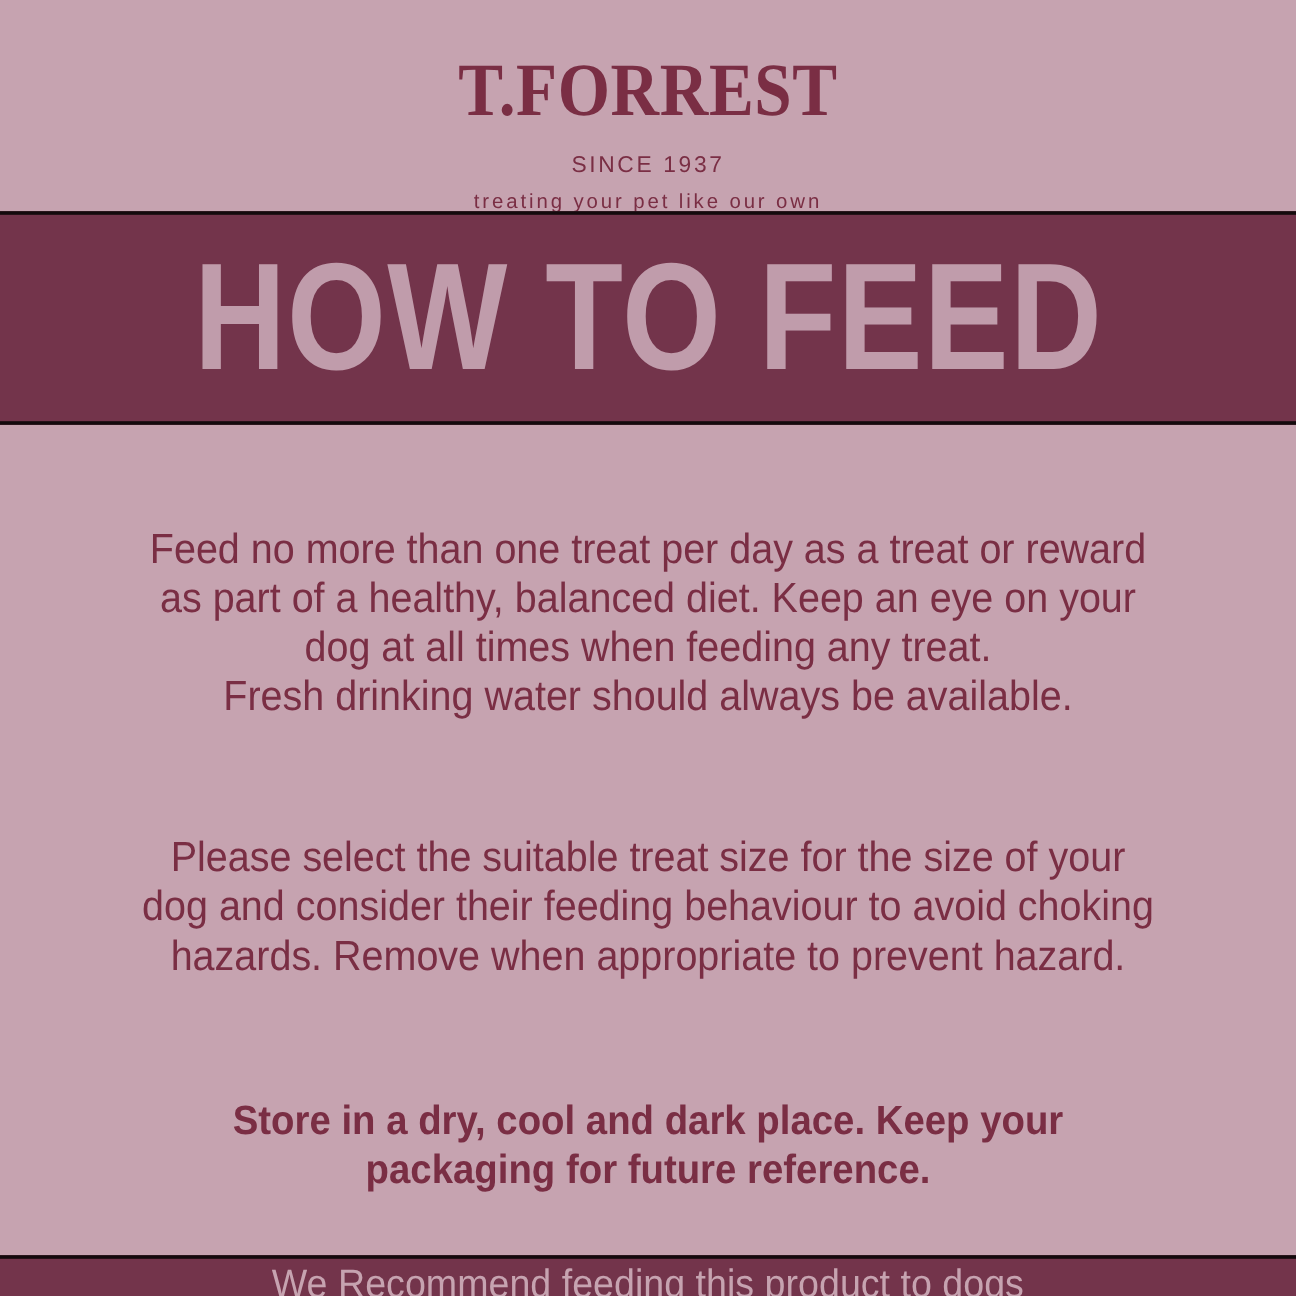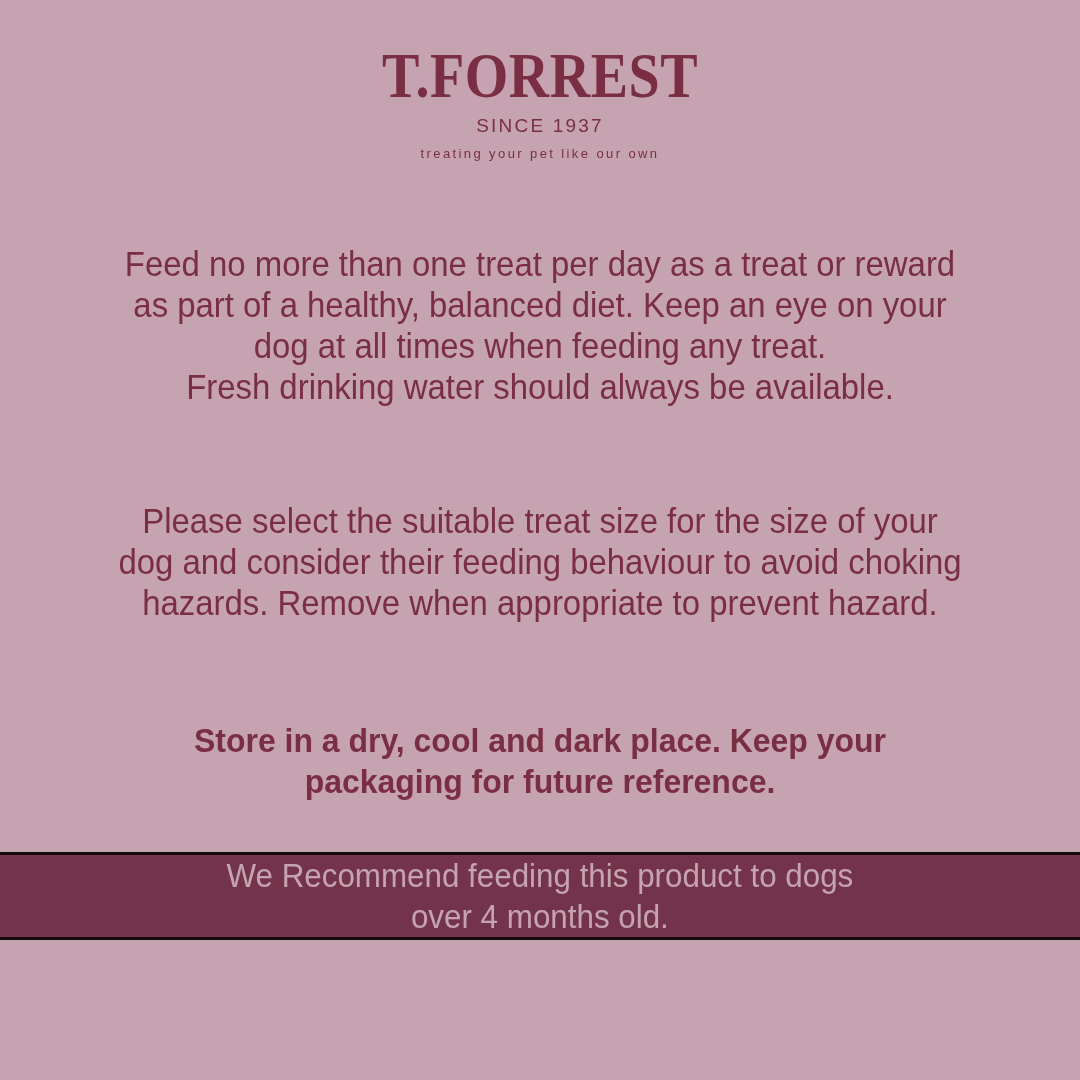"SINCE 1937" .brand-since { margin-top: 16px -> 28px }
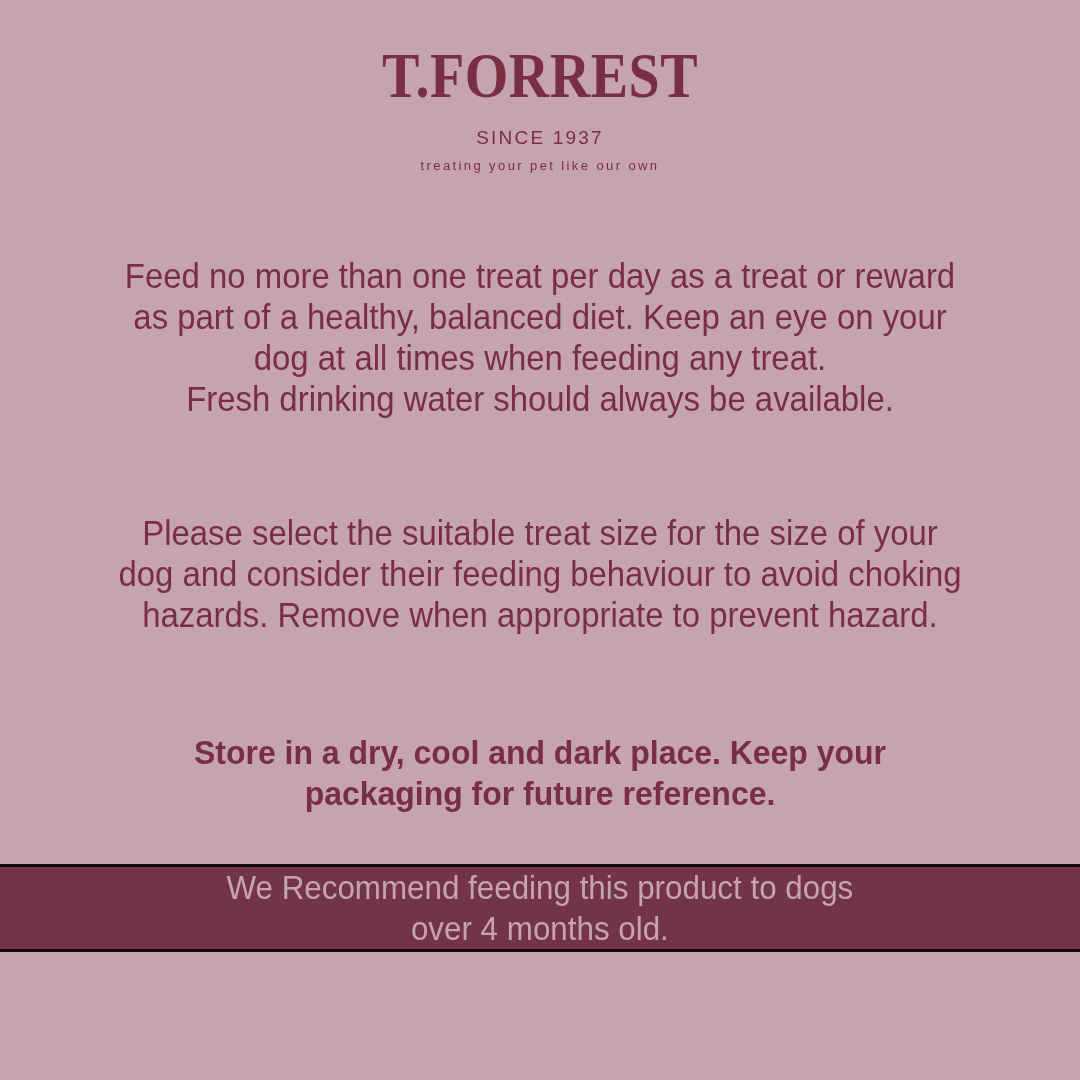"treating your pet like our" .brand-tagline { font-size: 13px -> 17px }
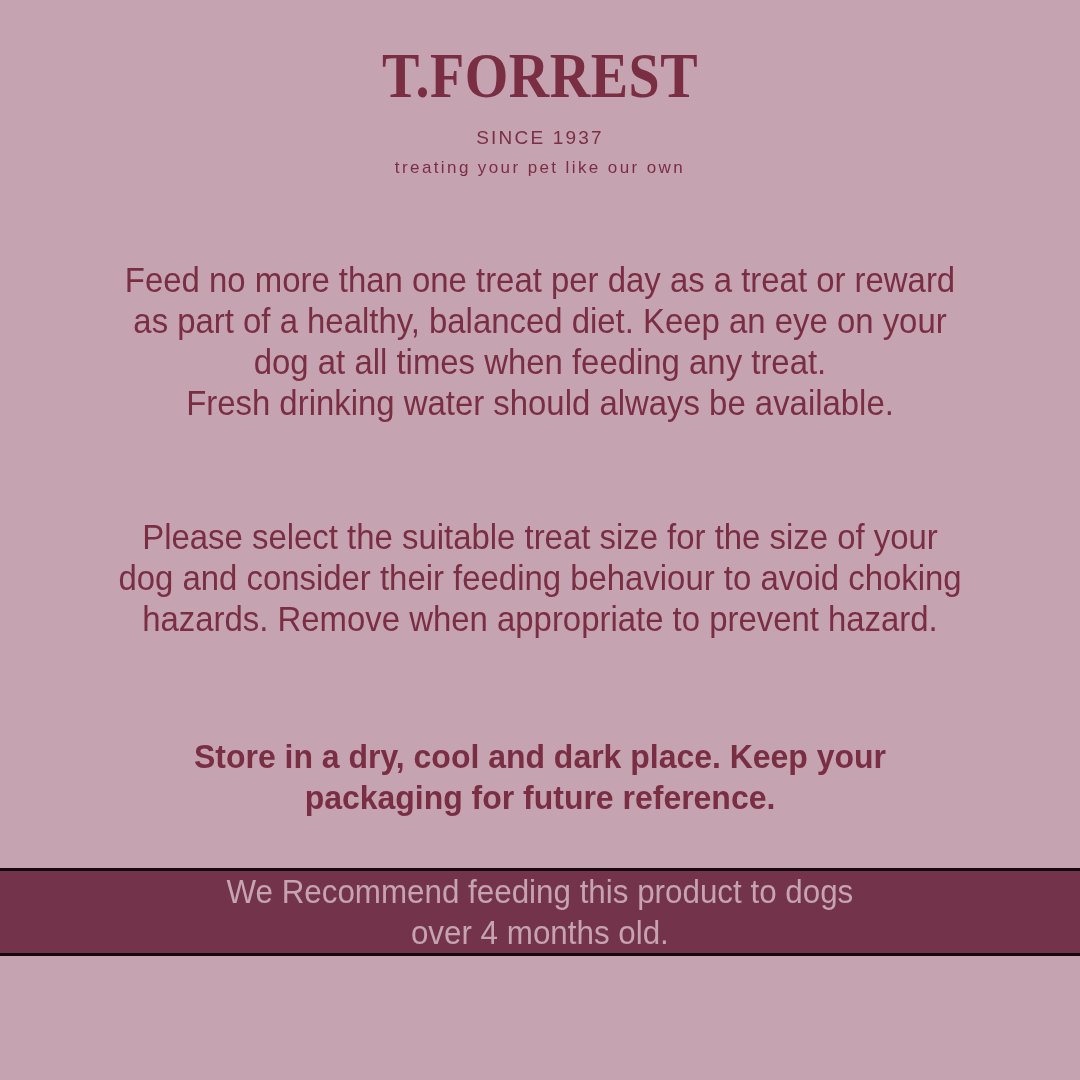"HOW TO FEED" section.title-band { html: none -> <section> <h1>HOW TO FEED</h1> </section> }
